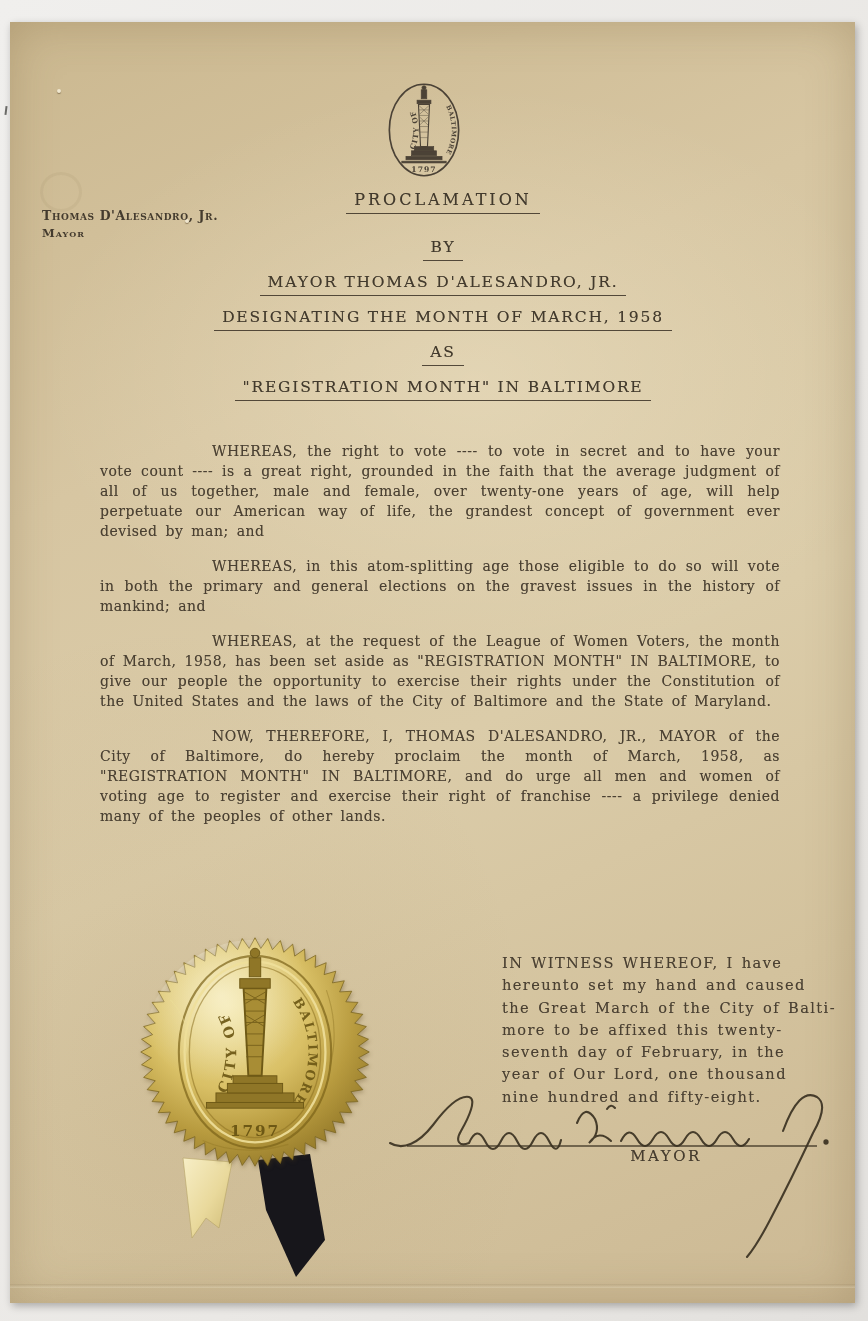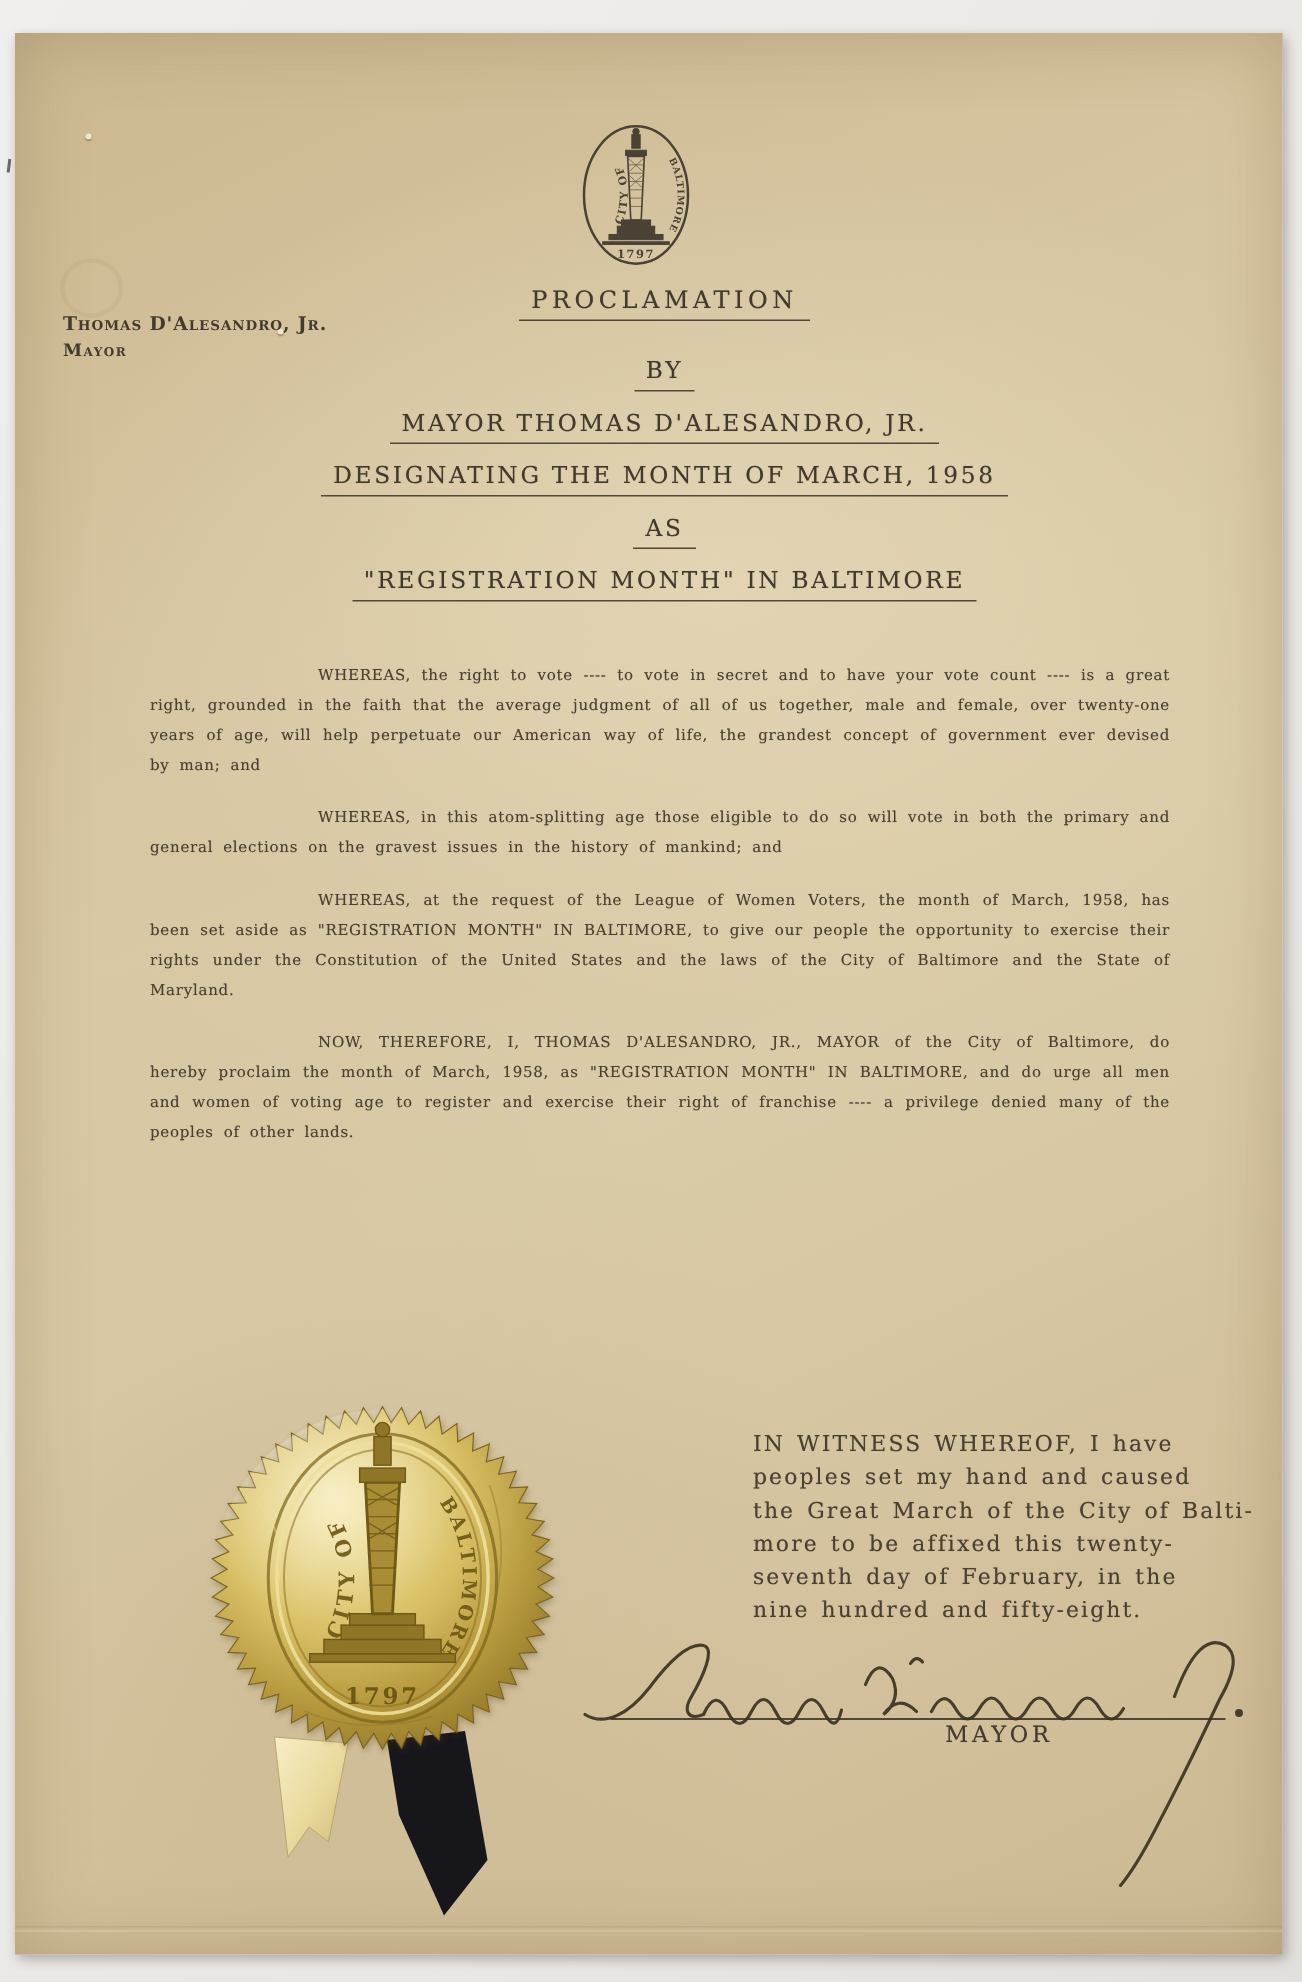"WHEREAS, the right to vote" .bodytext { font-size: 10px -> 14px }
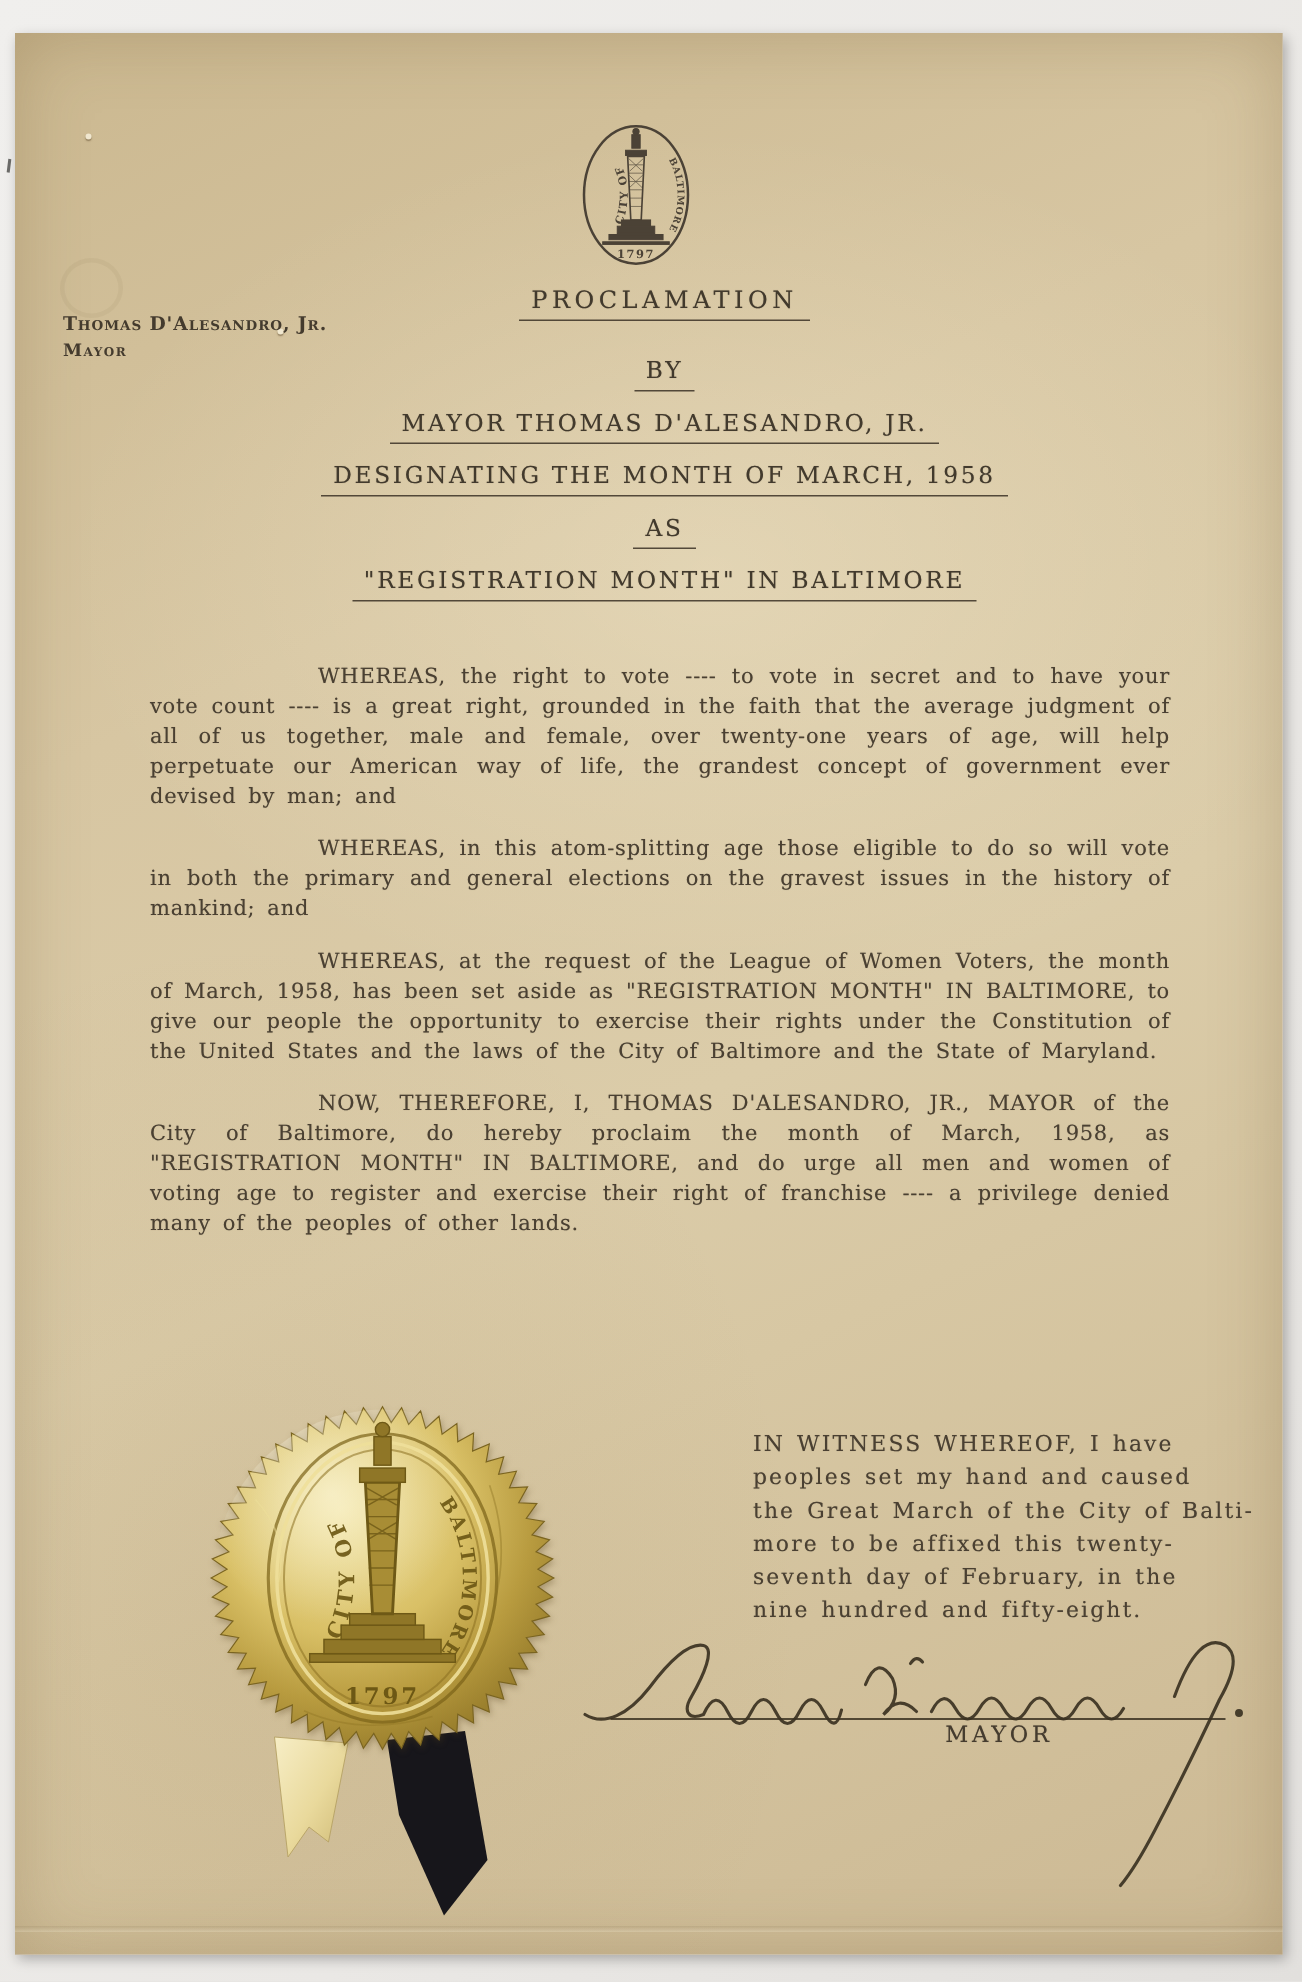"peoples set my hand and" div { text: peoples -> hereunto }
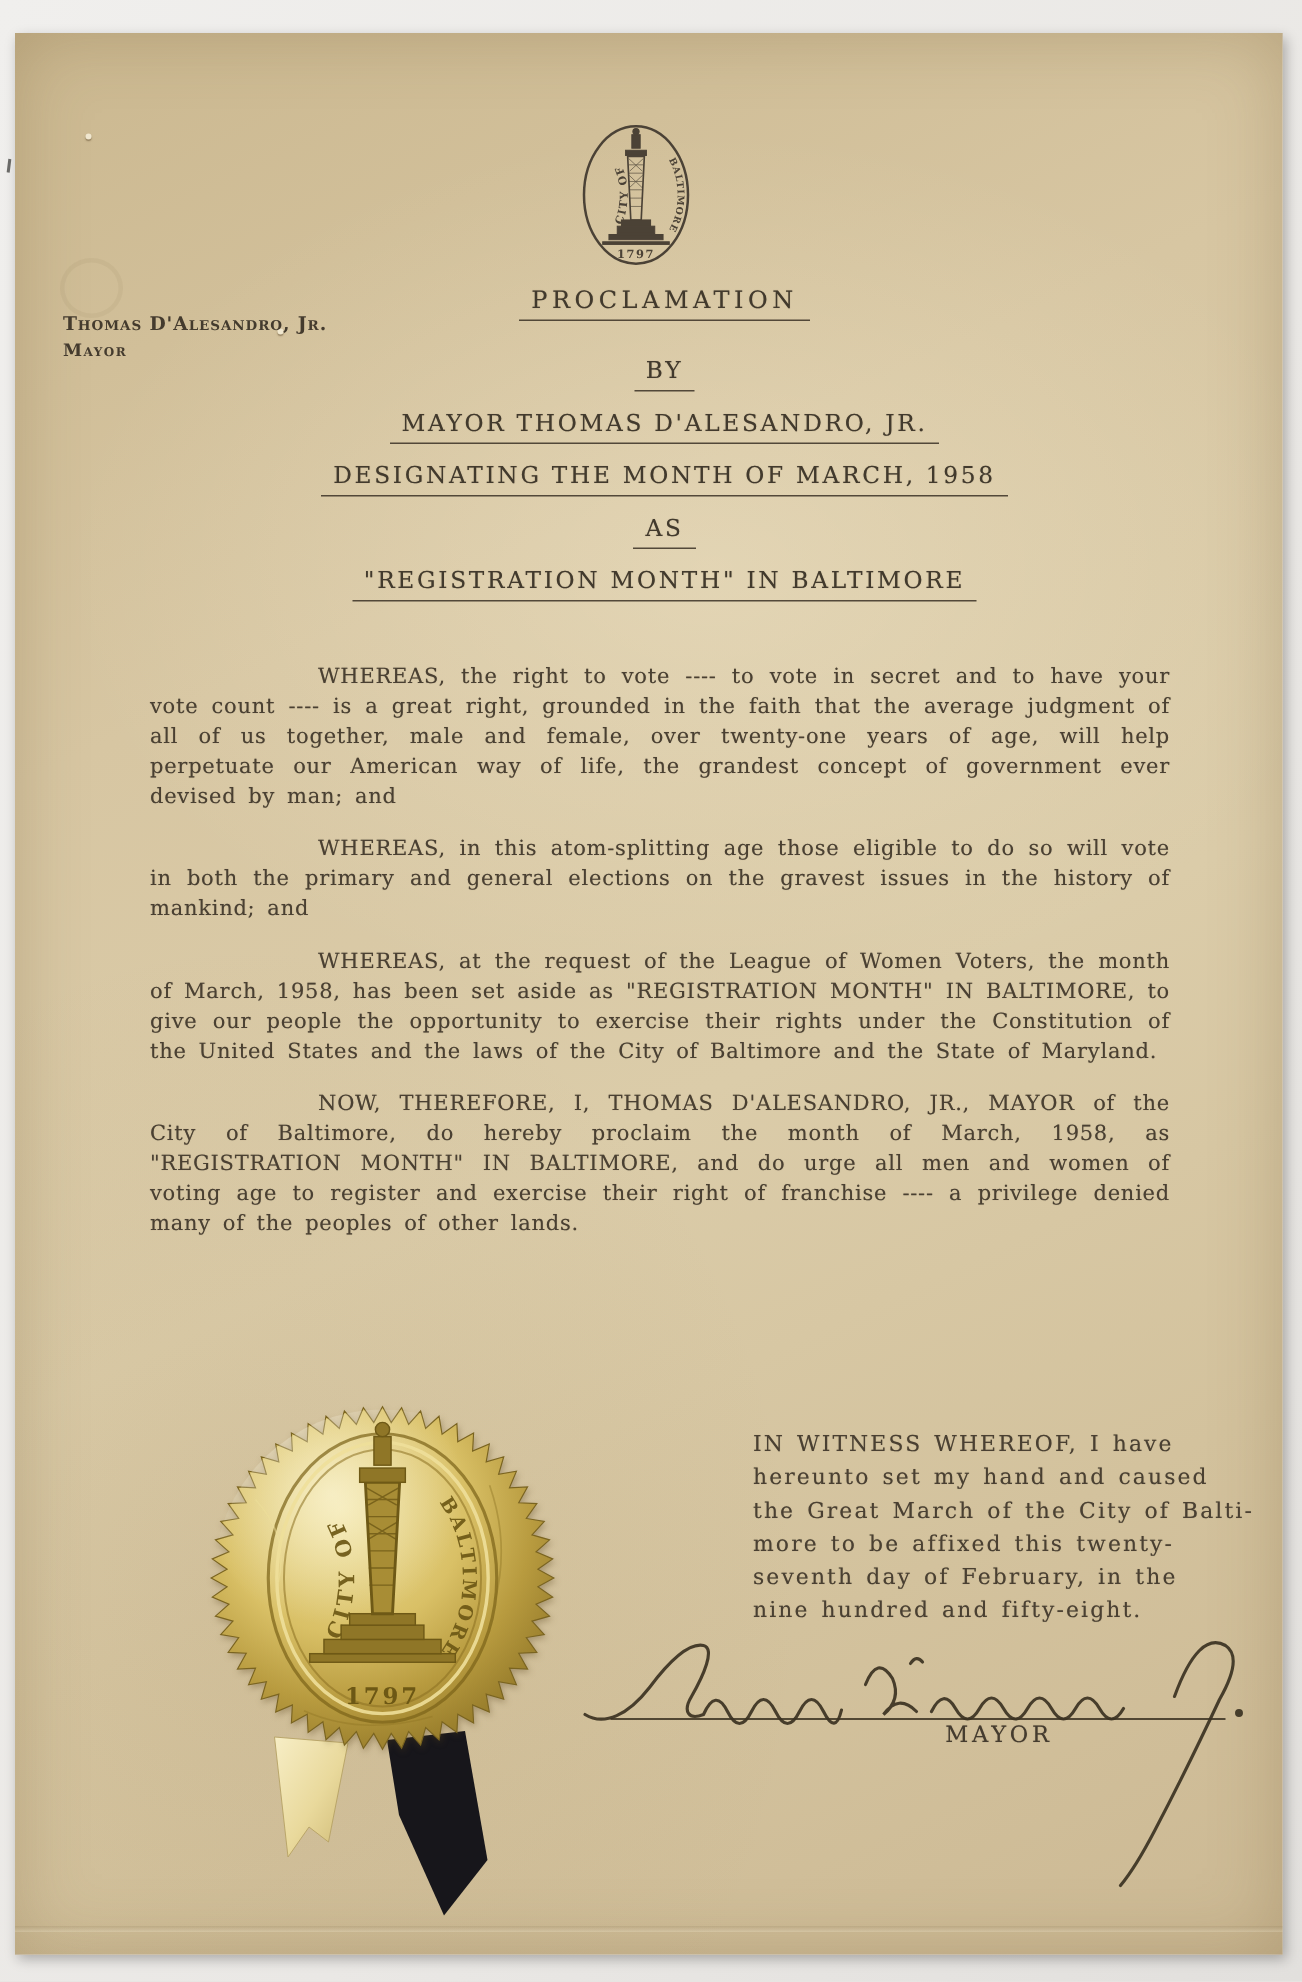"year of Our Lord, one" div { html: none -> <div>year of Our Lord, one thousand</div> }
